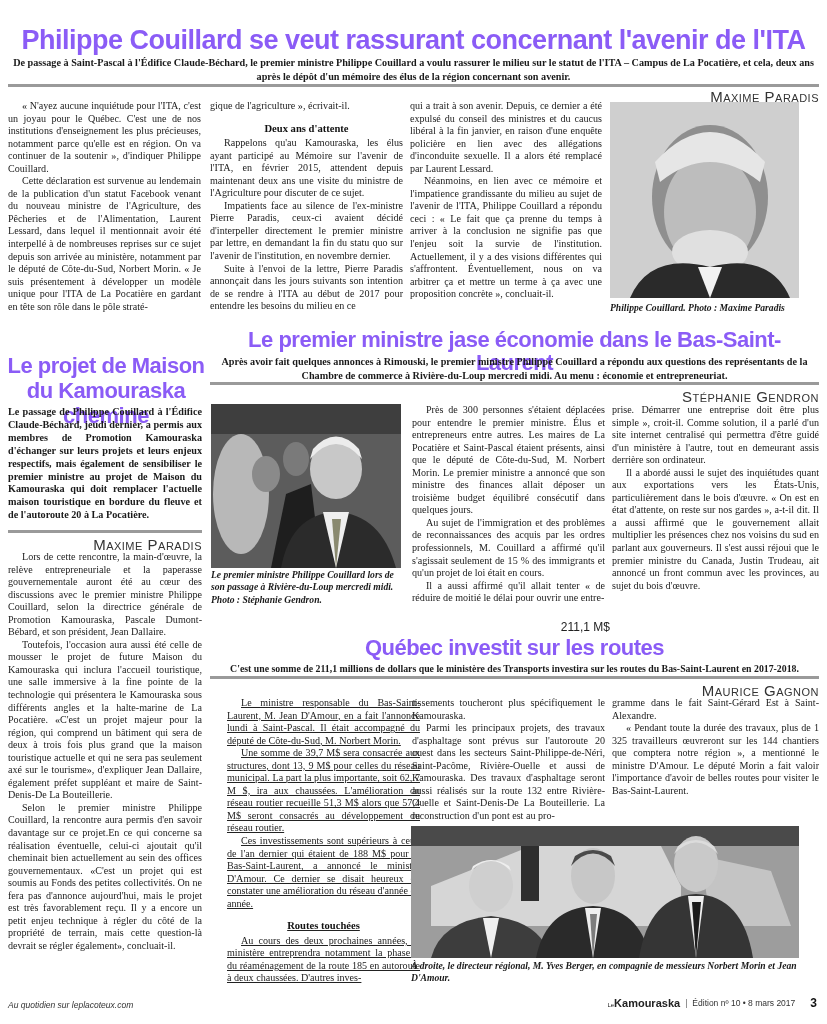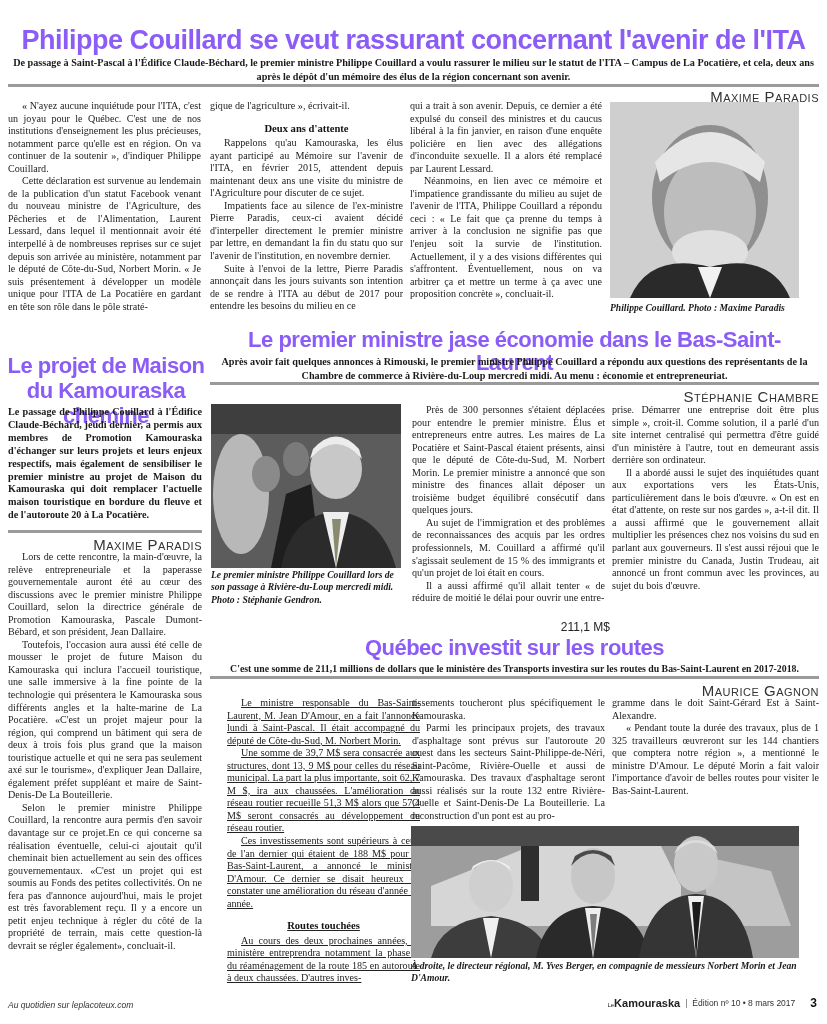"Stéphanie Chambre" div.abs { text: Chambre -> Gendron }
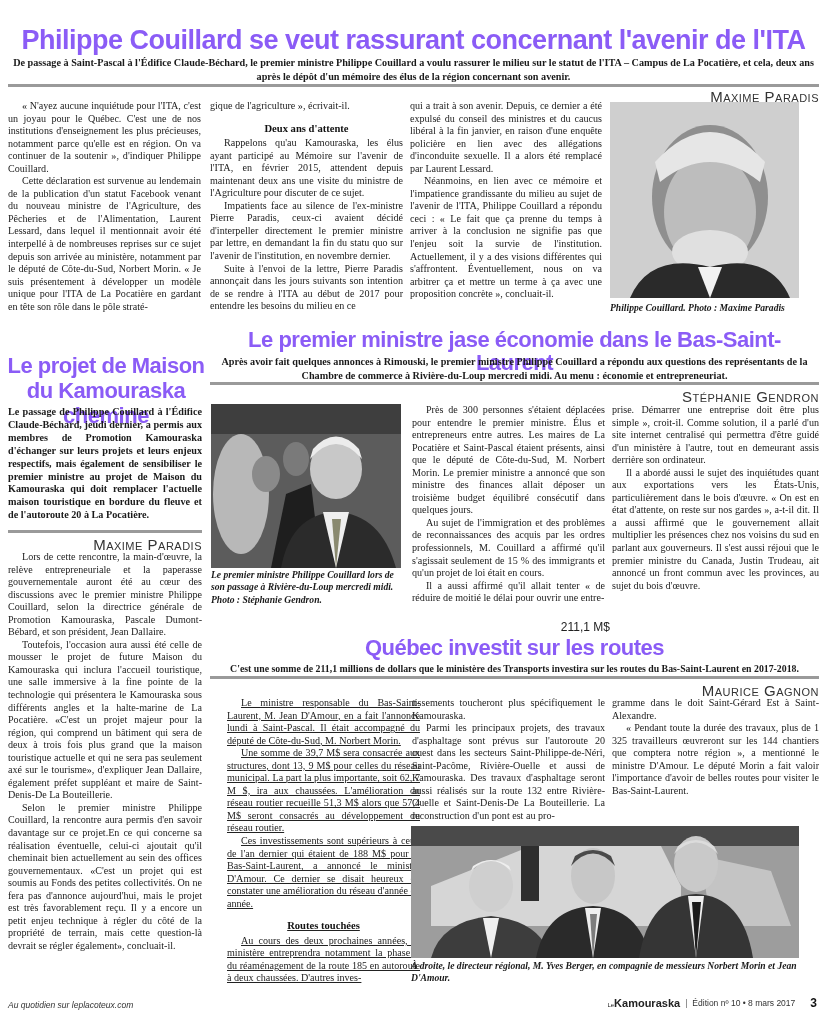"gramme dans le doit Saint-Gérard" div { text: doit -> fait }
